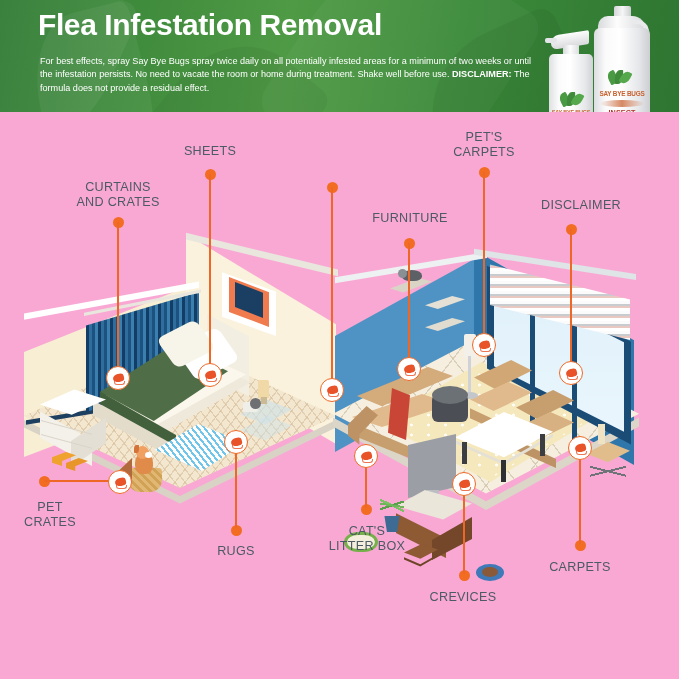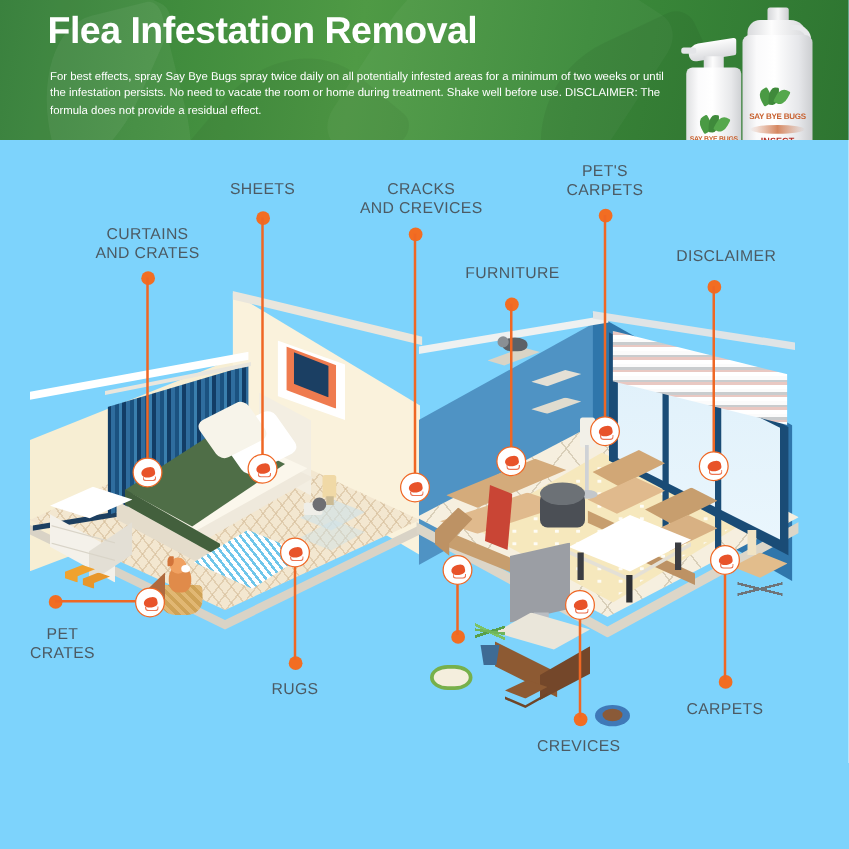"Flea Infestation Removal" #page { background: #7dd3fc -> #f9a8d4 }
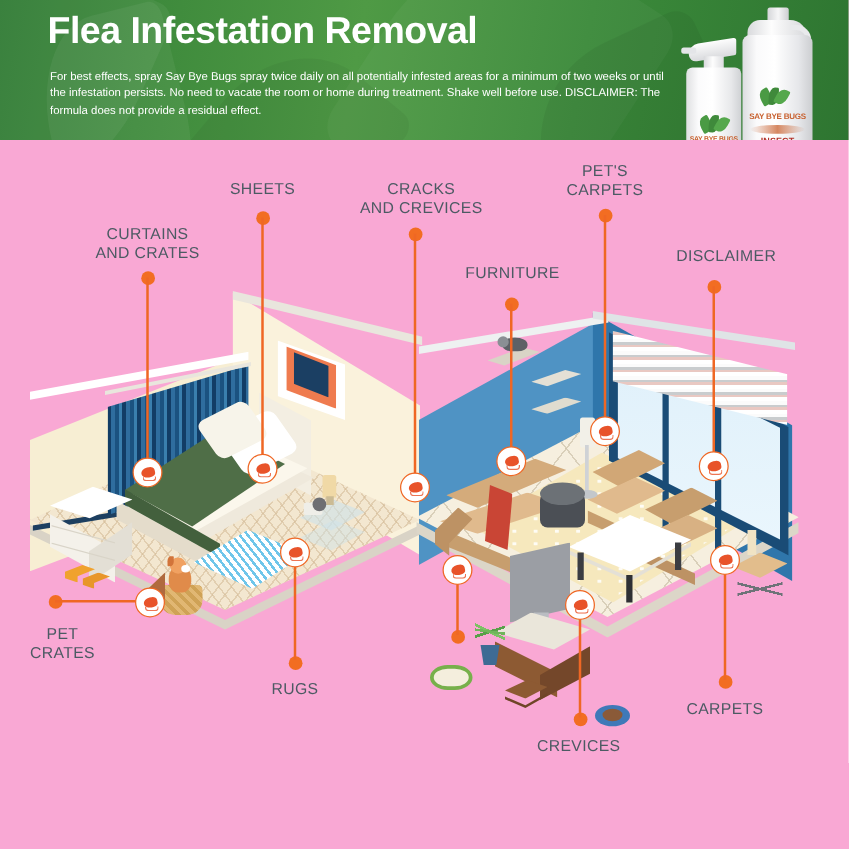"DISCLAIMER:" .header-body b { font-weight: normal -> bold }
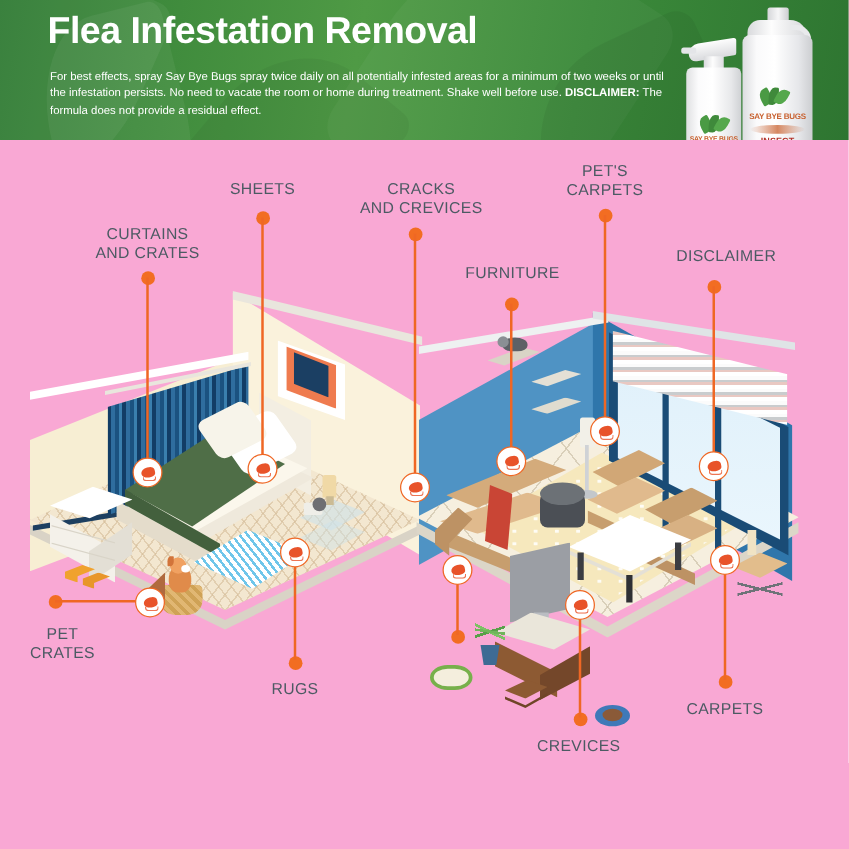"CRACKS" div.callout-label { html: <div>CRACKS AND CREVICES</div> -> none }
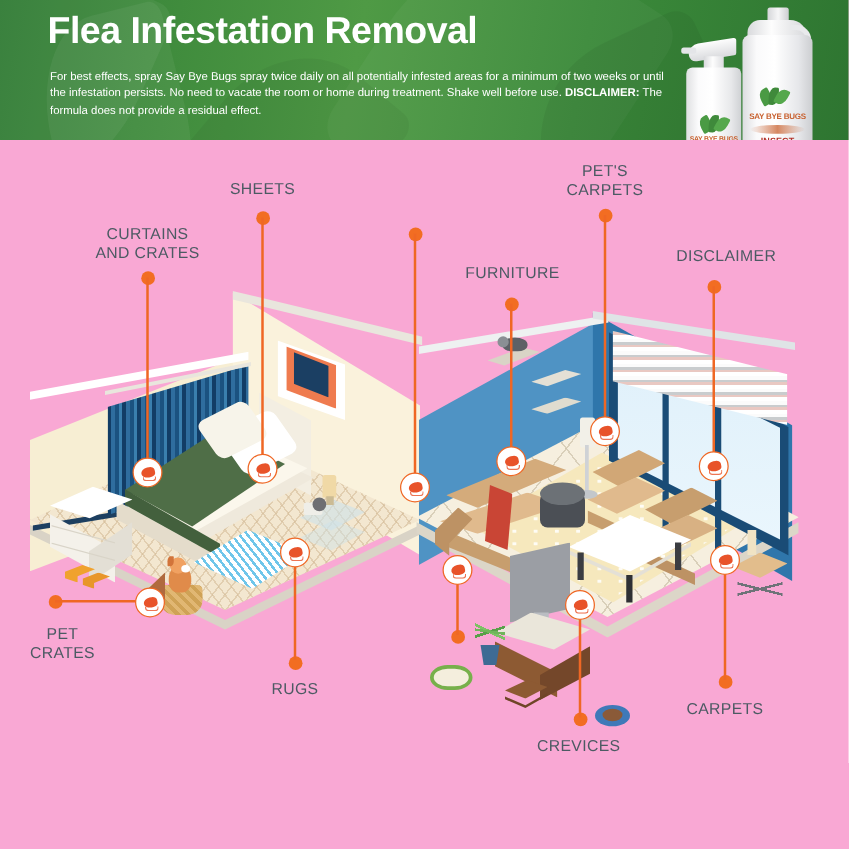"CAT'S" div.callout-label { html: none -> <div>CAT'S LITTER BOX</div> }
